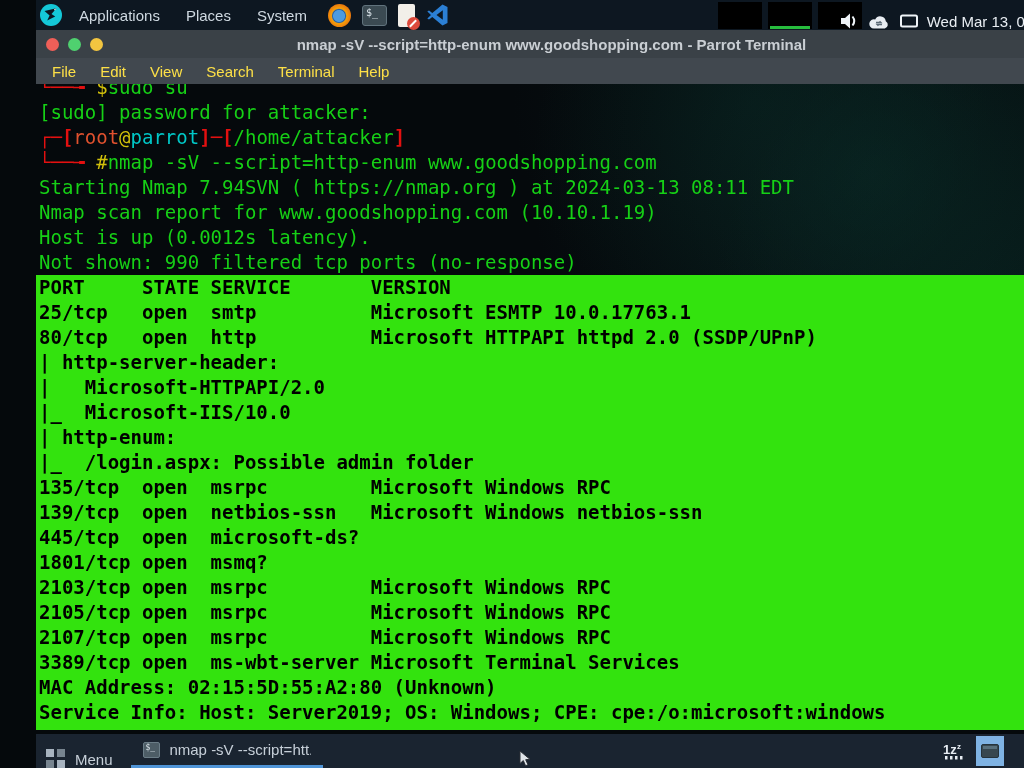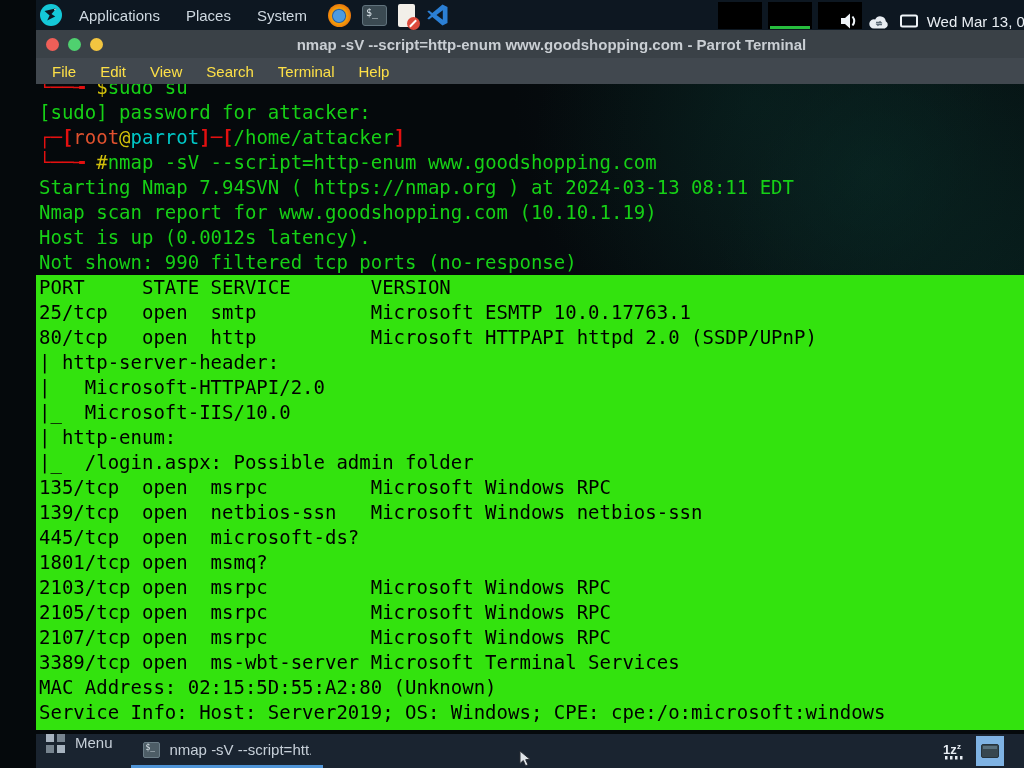"PORT STATE SERVICE VERSION" .c-black { font-weight: none -> bold }
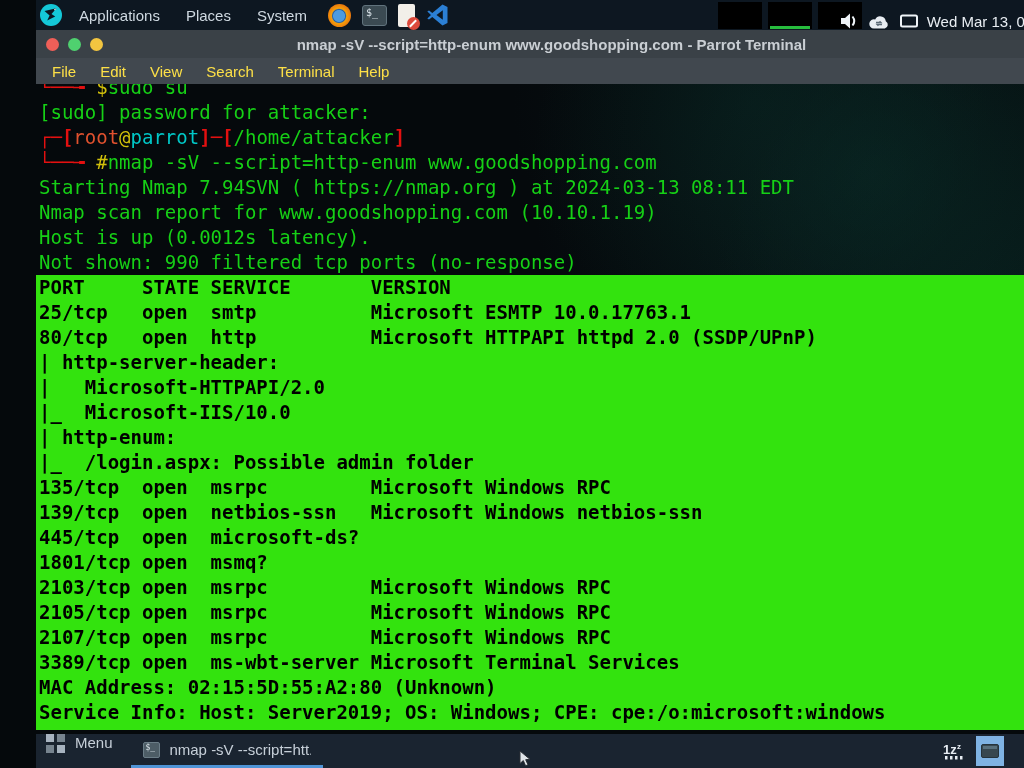"Menu" .menu-btn { align-items: flex-start -> flex-end }
